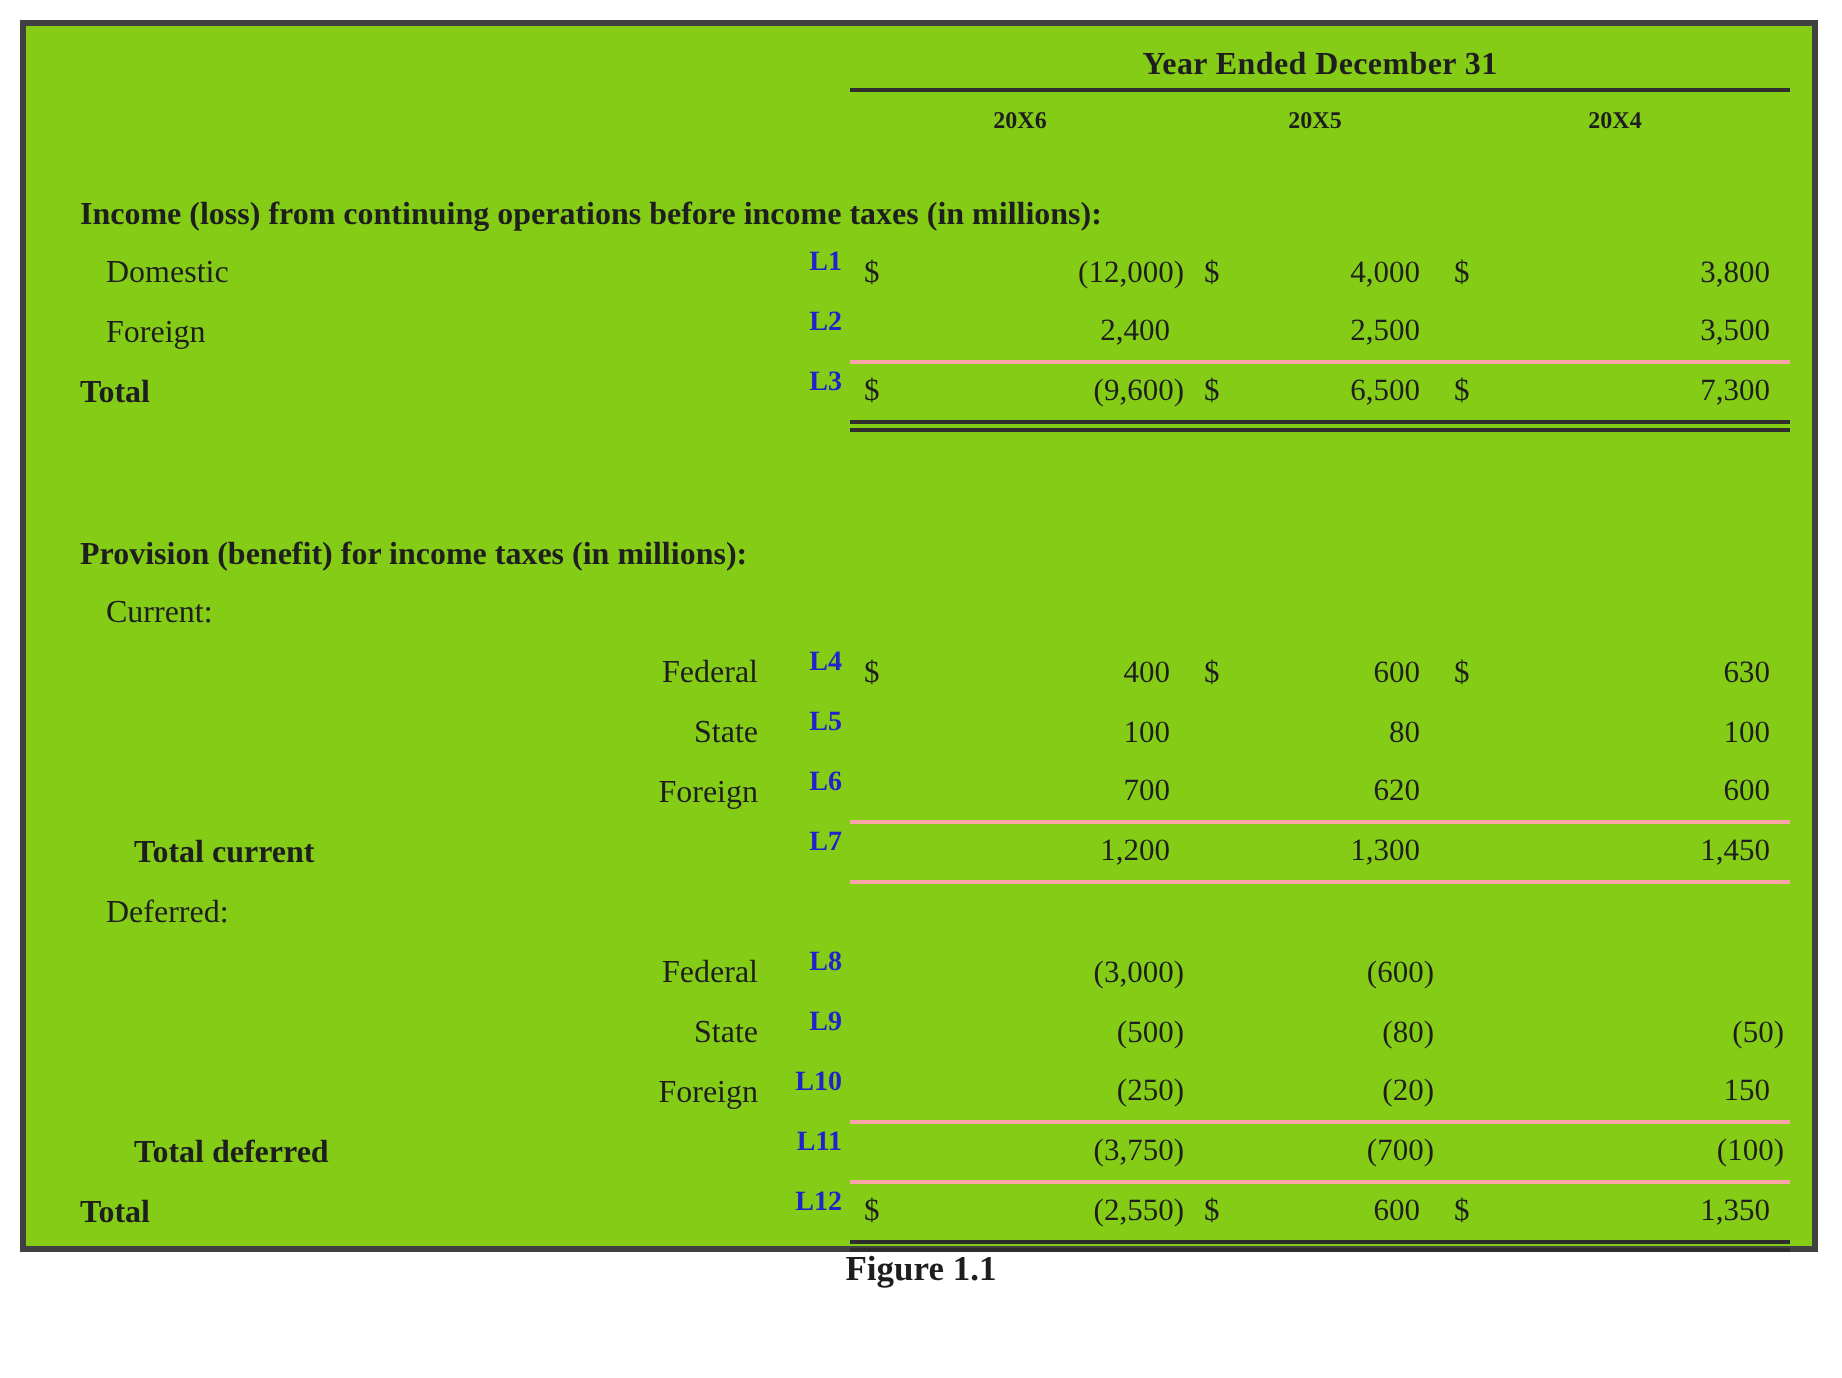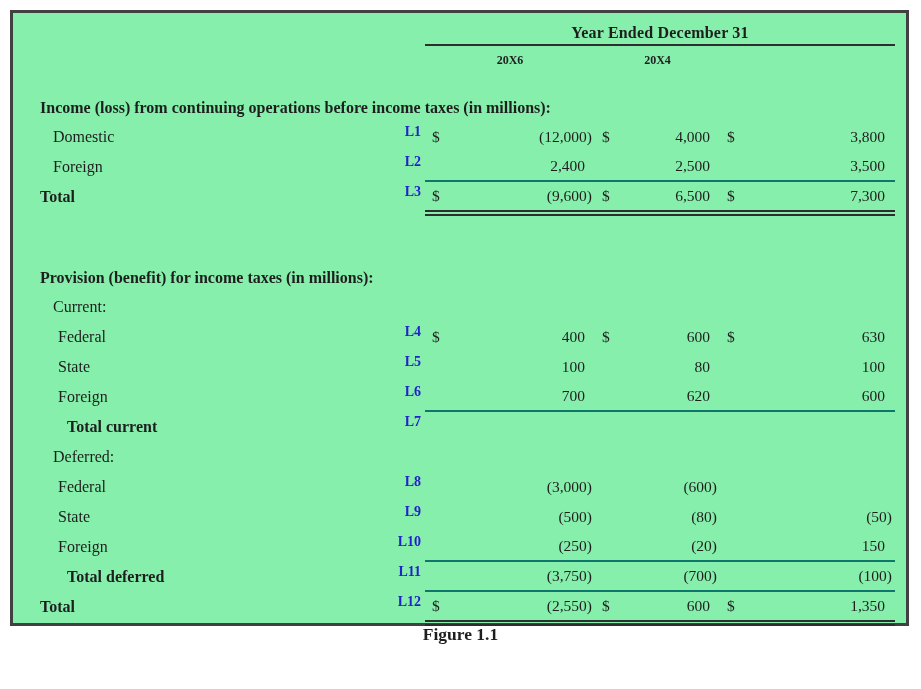"Year Ended December 31" .figure-box { background: #86efac -> #84cc16 }
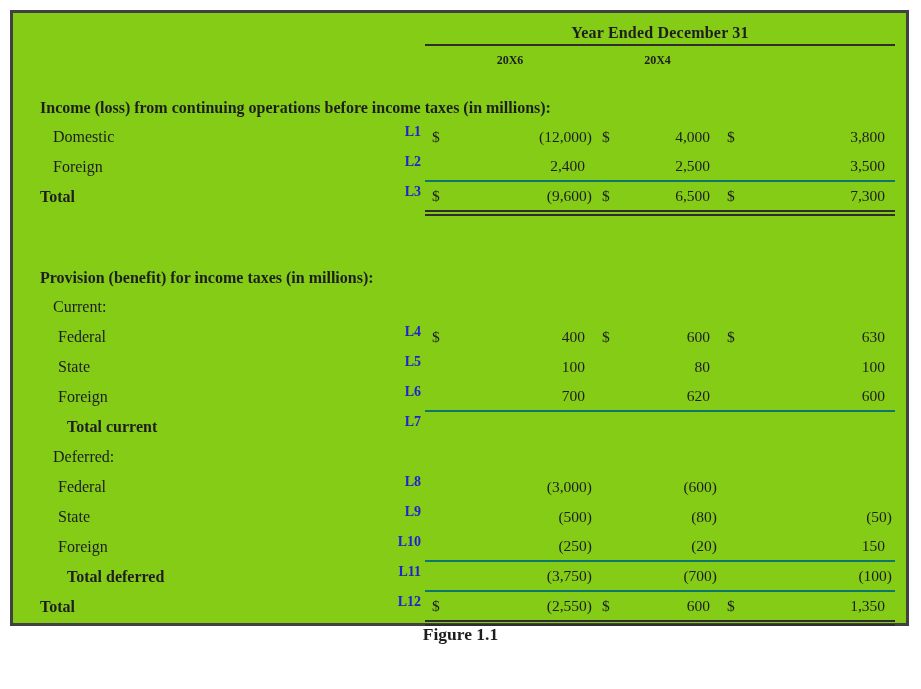"20X5" div.ycell { html: none -> <div>20X5</div> }
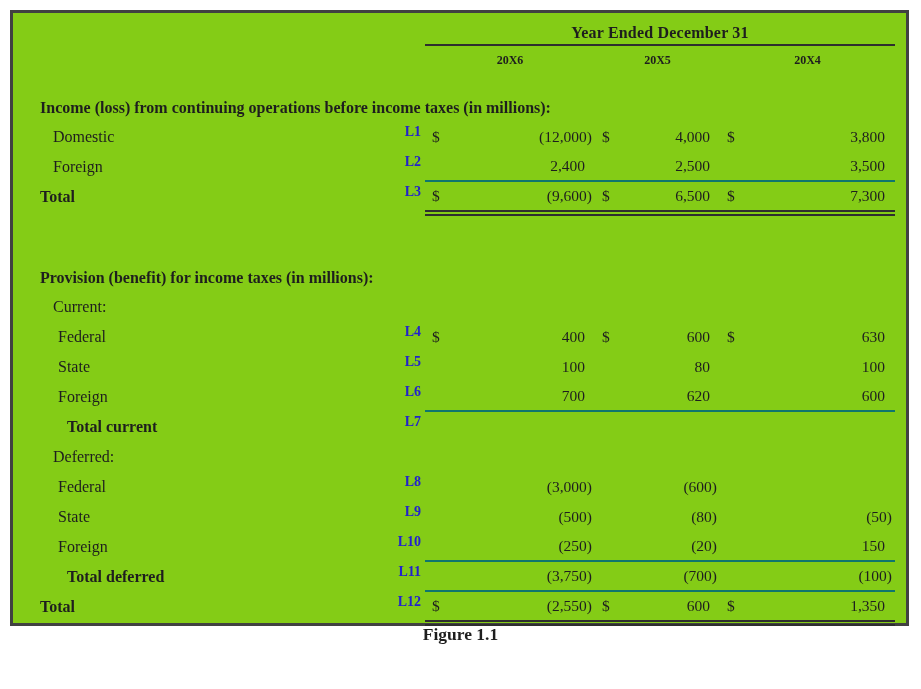"2,400" .money.rule-single { border-bottom: 2px solid #0f766e -> 2px solid #fca5a5 }
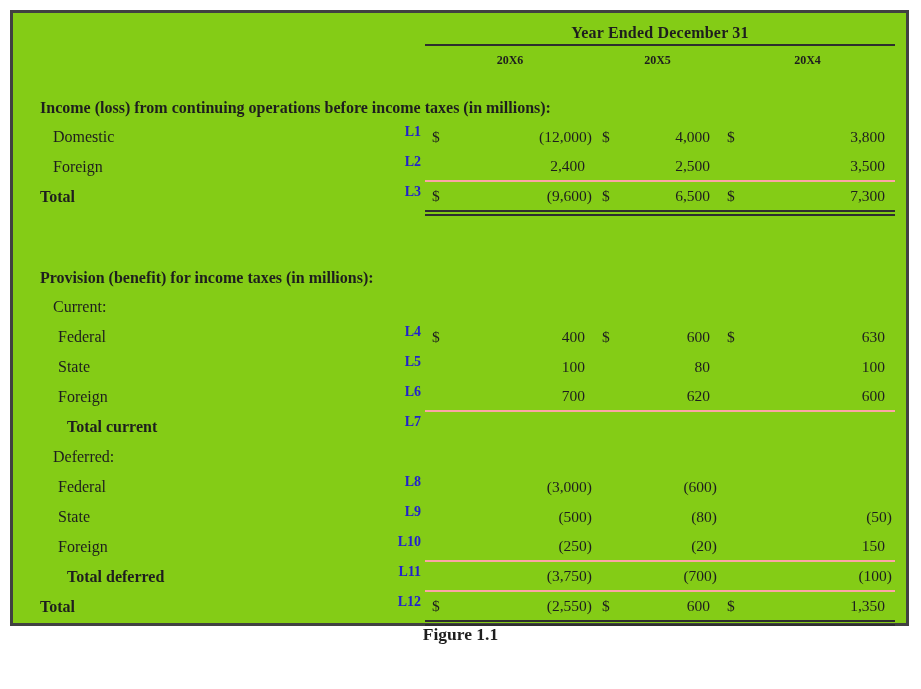"Federal" .ind2 { text-align: none -> right }
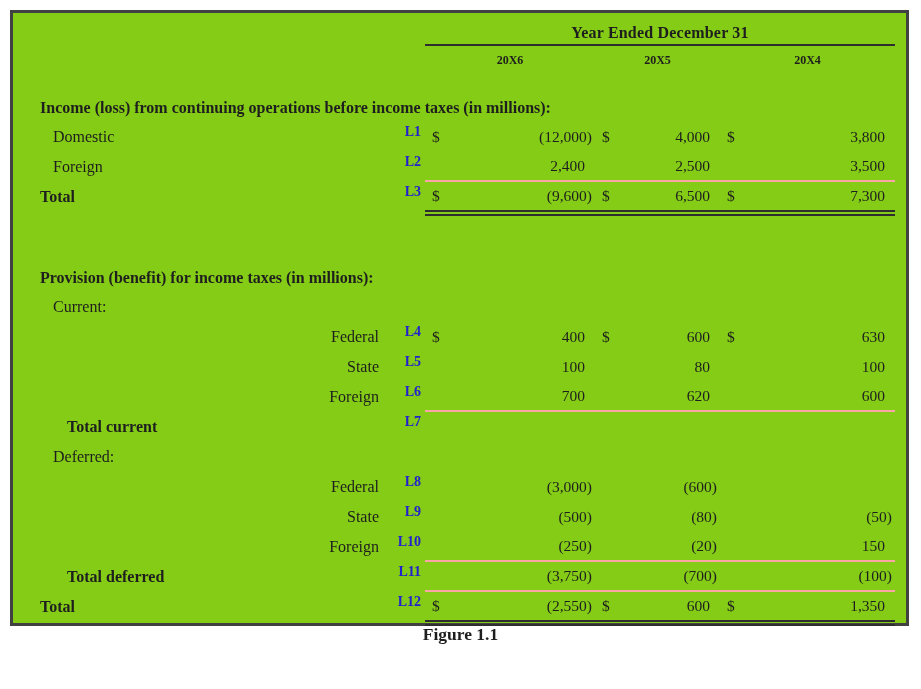"1,200" div.money { html: none -> <div> <div> <div></div> <div>1,200</div> </div> <div> <div></div> <div>1,300</div> </div> <div> <div></div> <div>1,450</div> </div> </div> }
